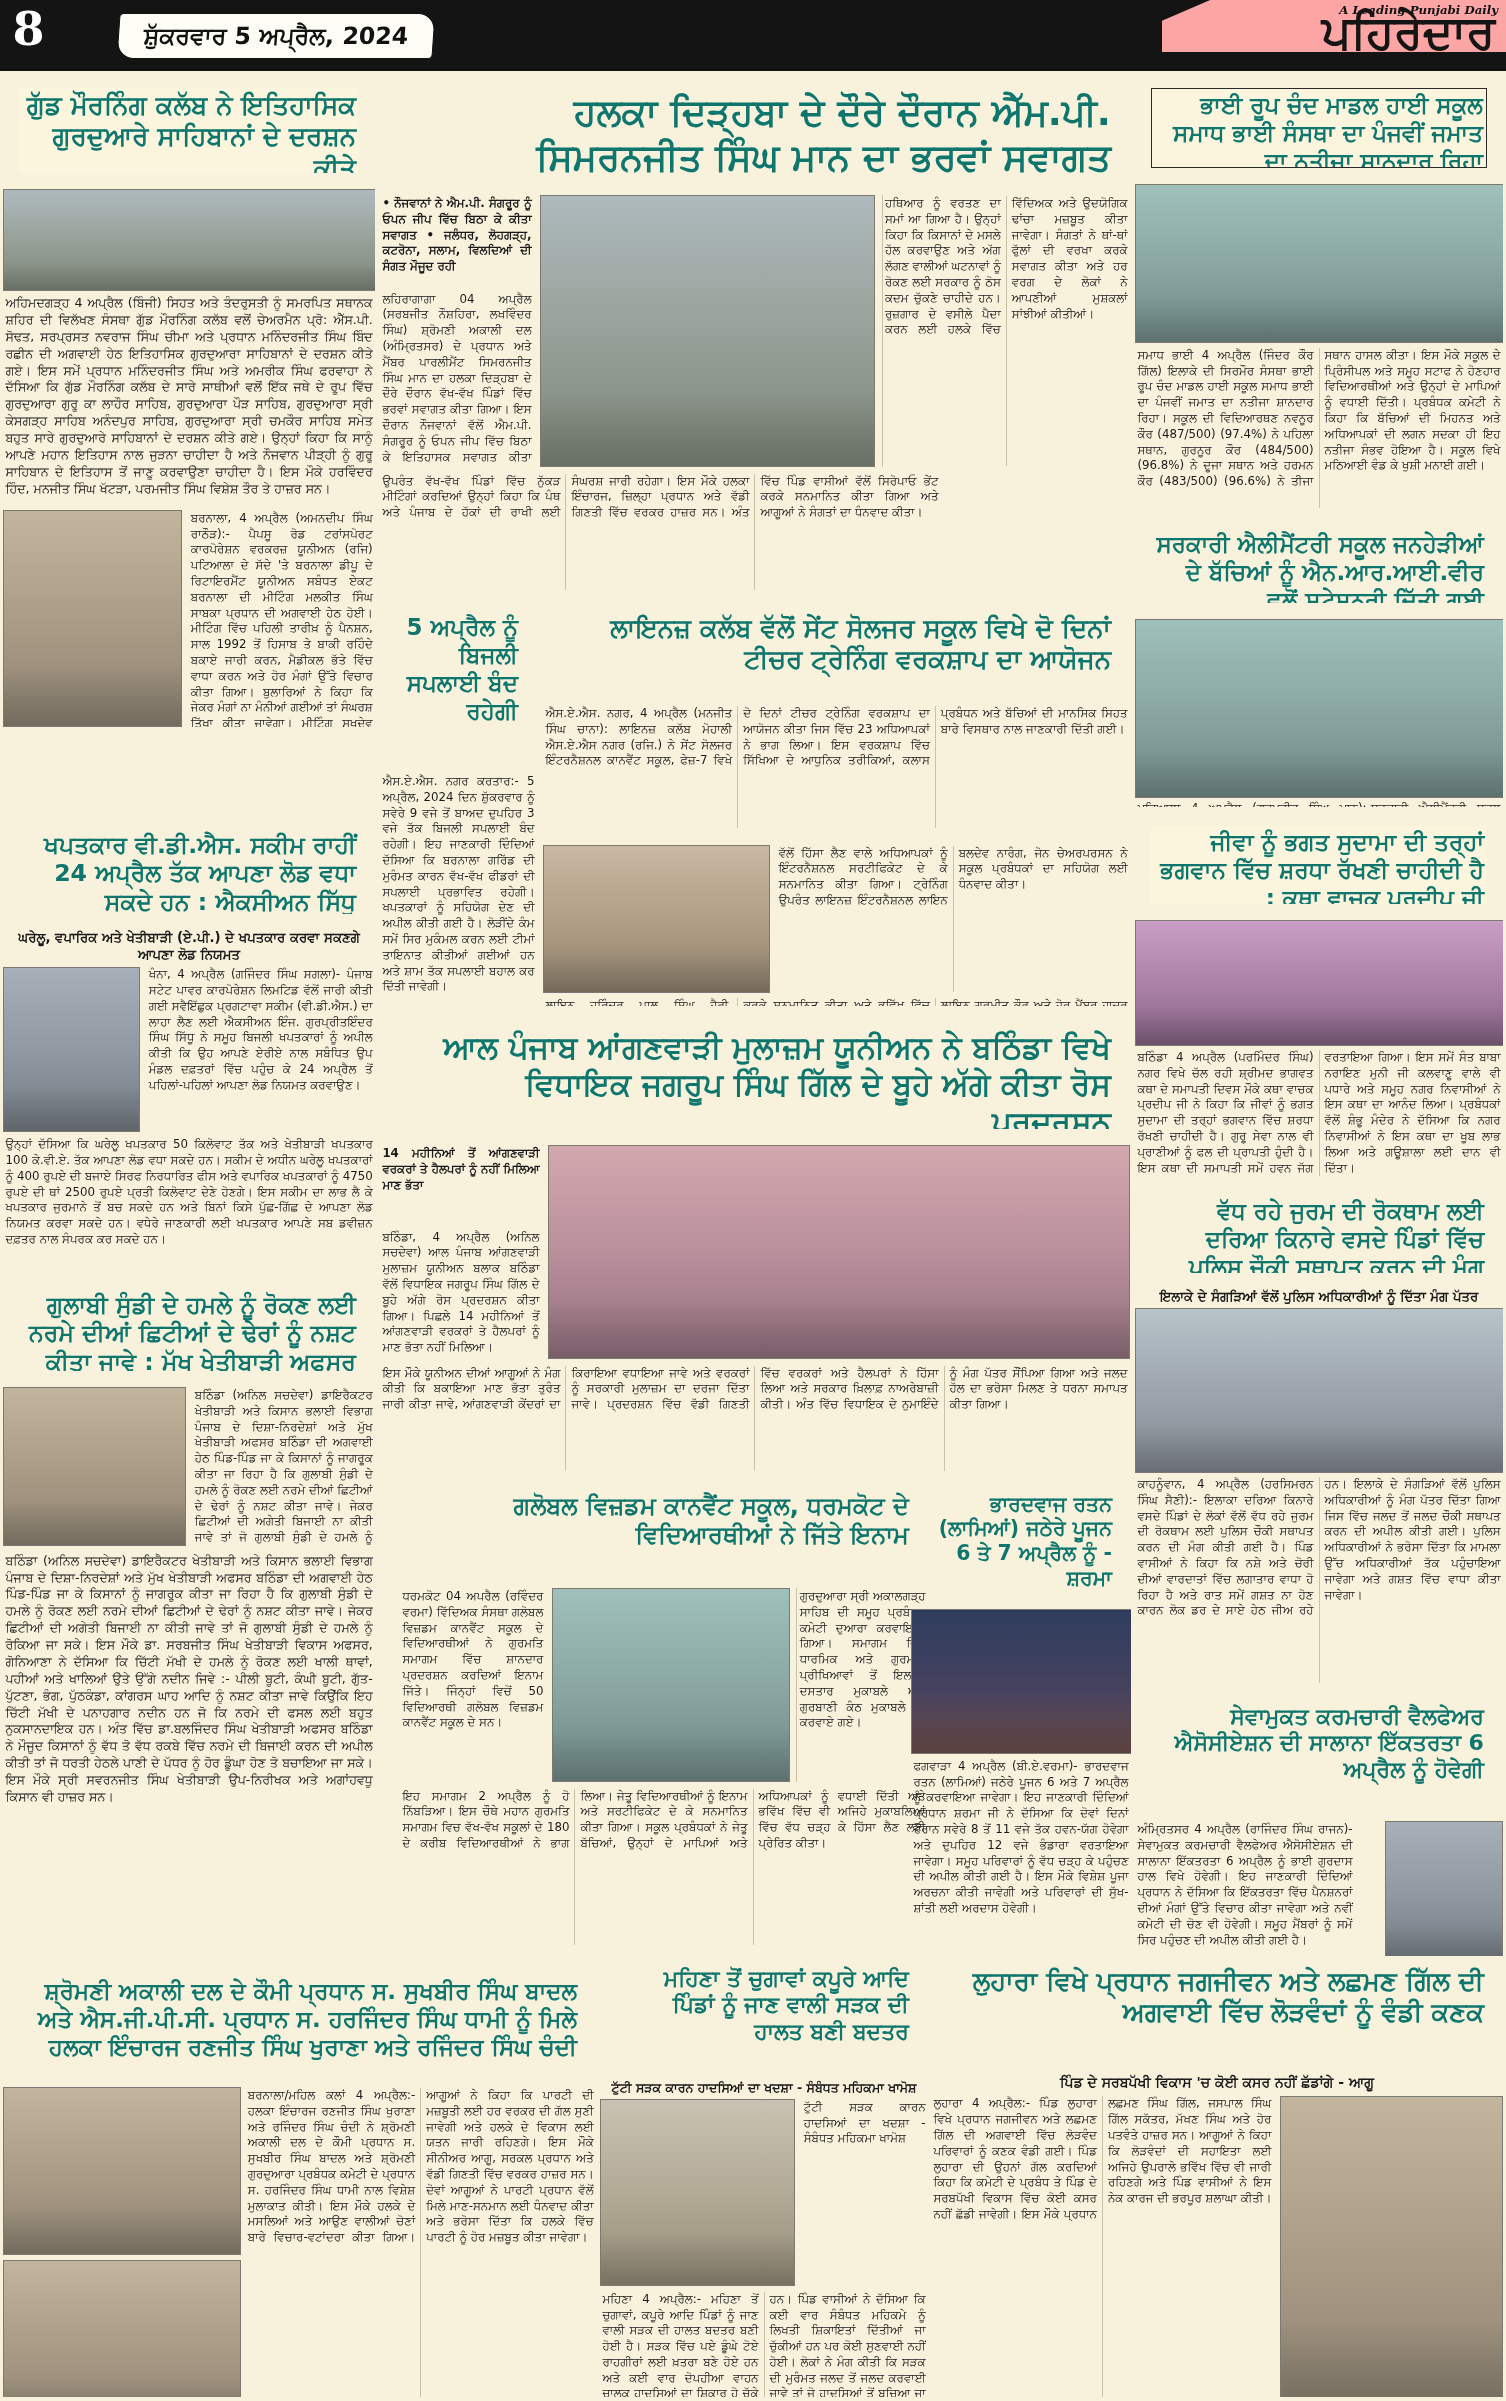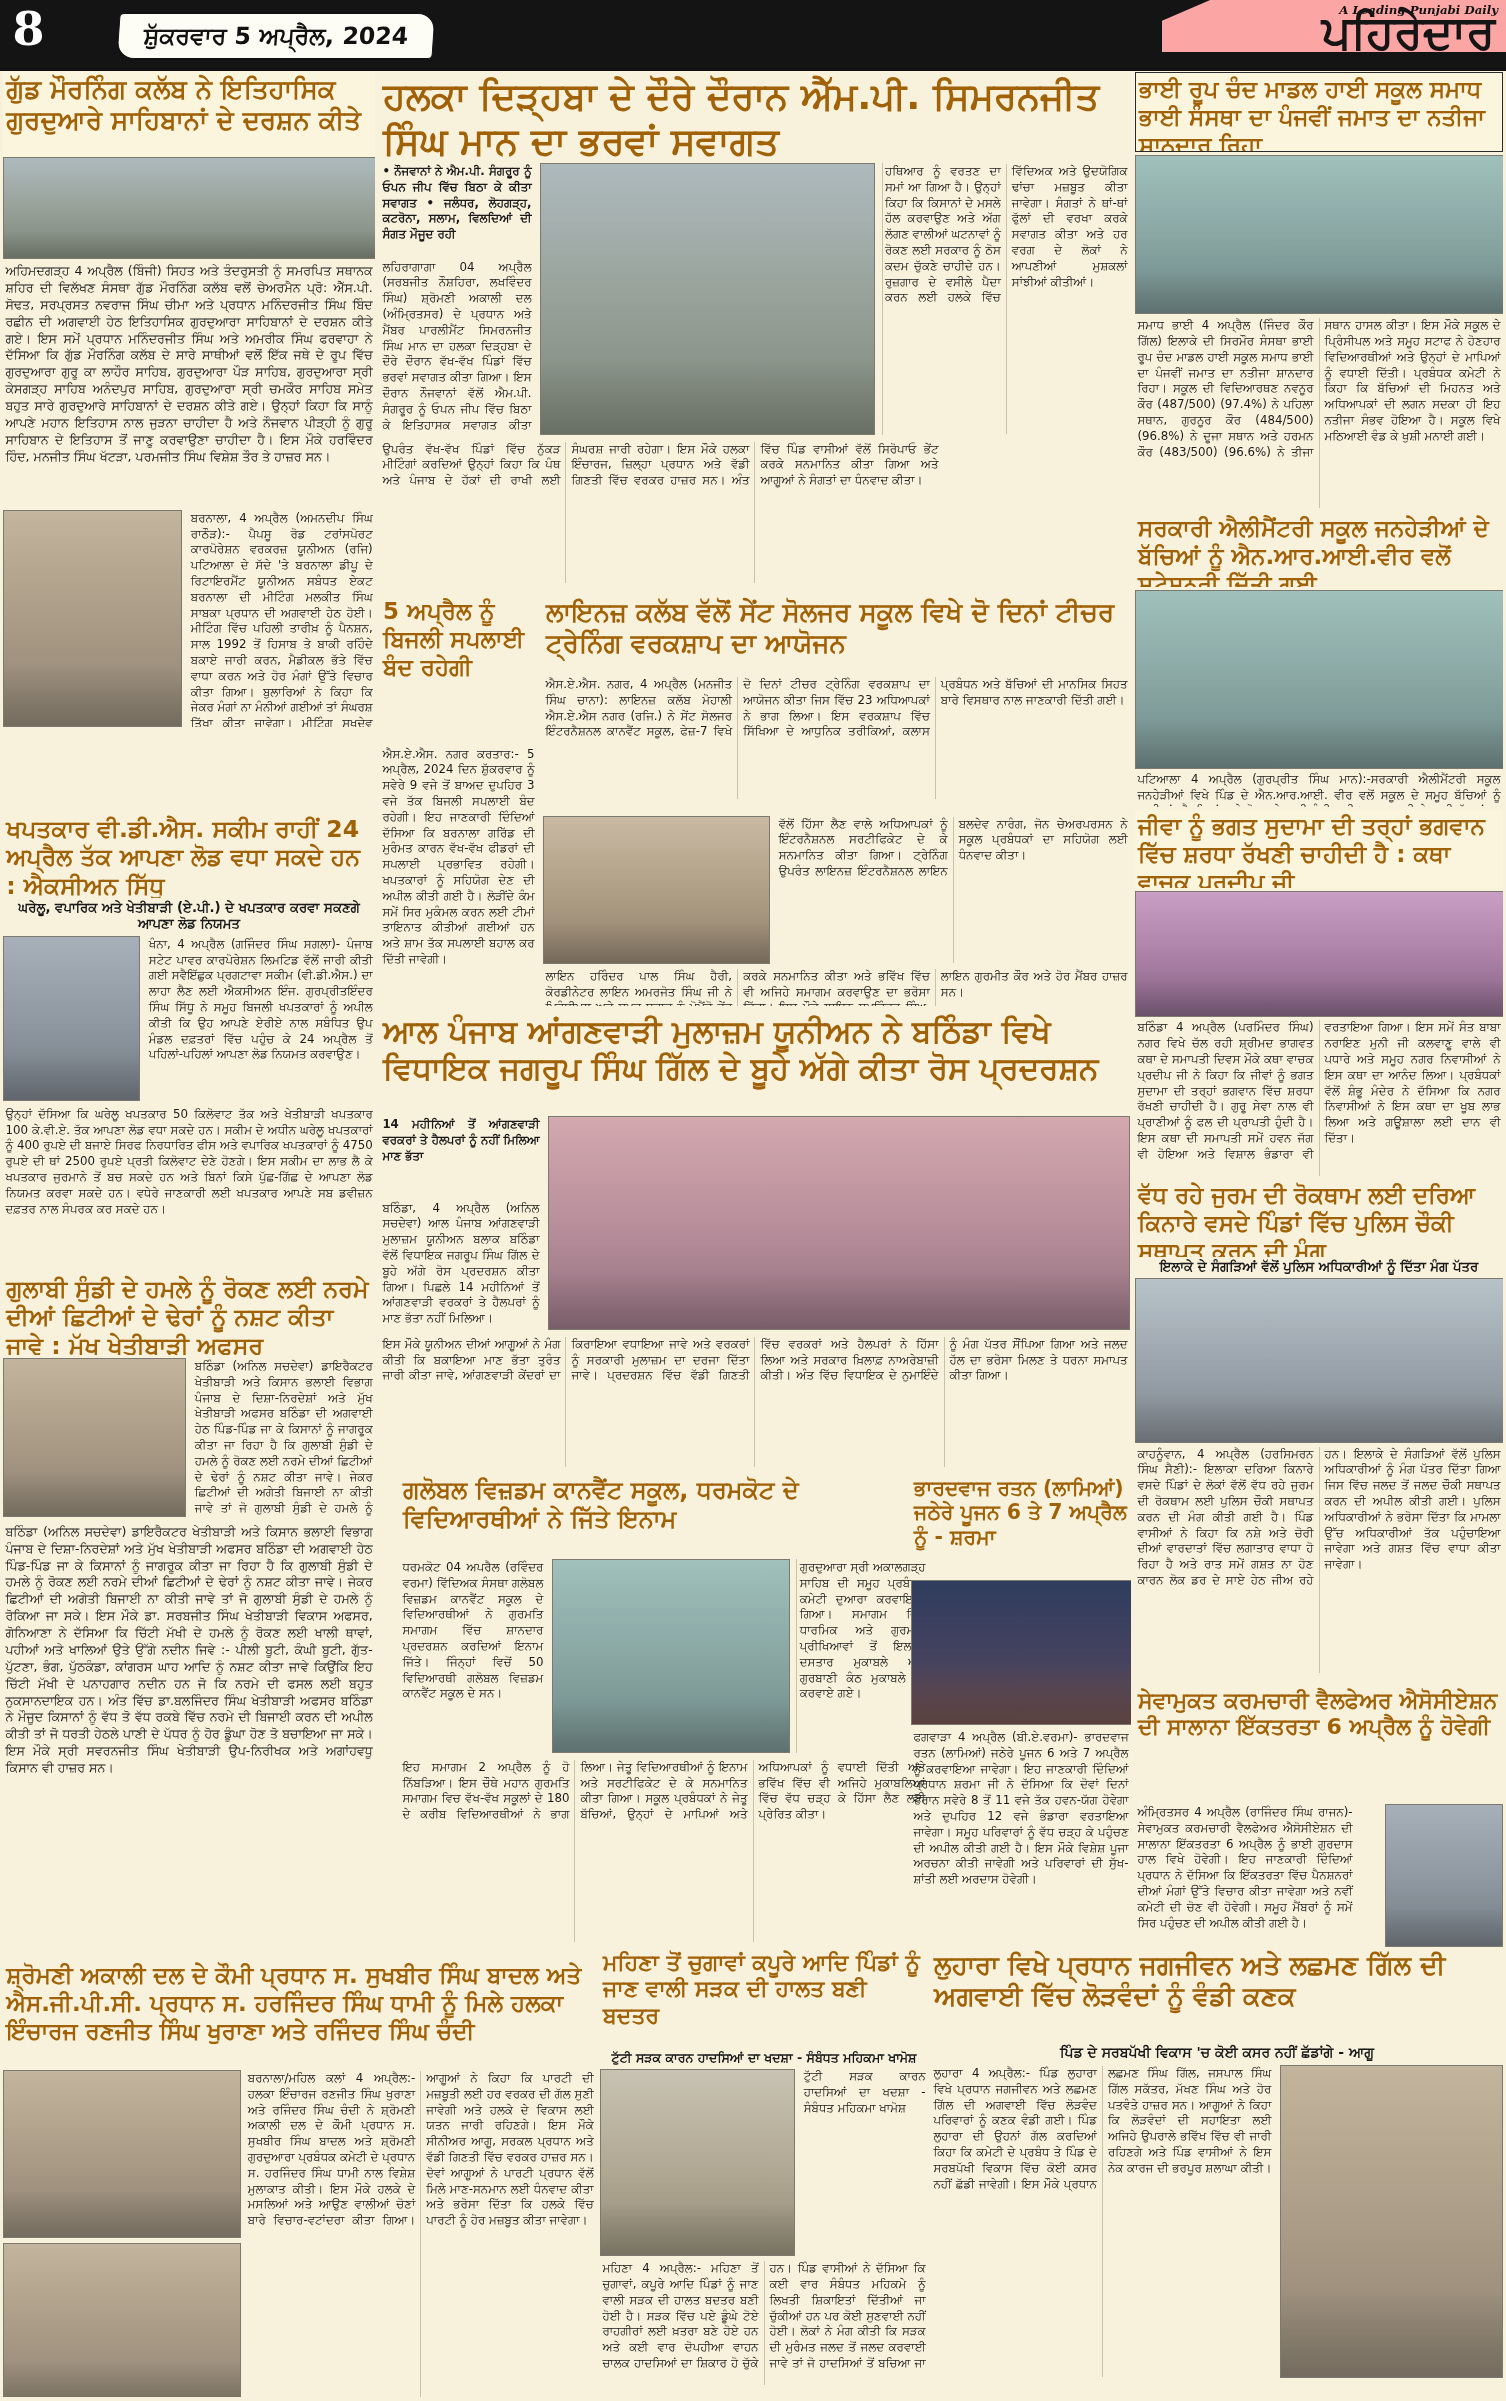"ਗੁੱਡ ਮੌਰਨਿੰਗ ਕਲੱਬ ਨੇ ਇਤਿਹਾਸਿਕ" .hl { color: #a16207 -> #0f766e; margin: 0 -> 16px; text-align: left -> right }
